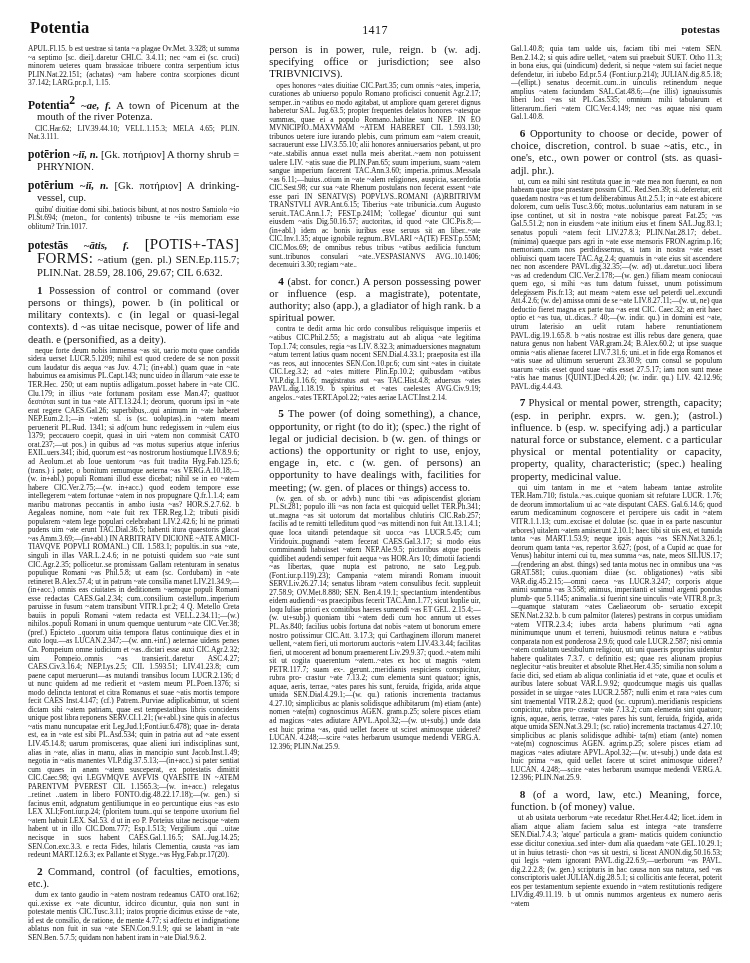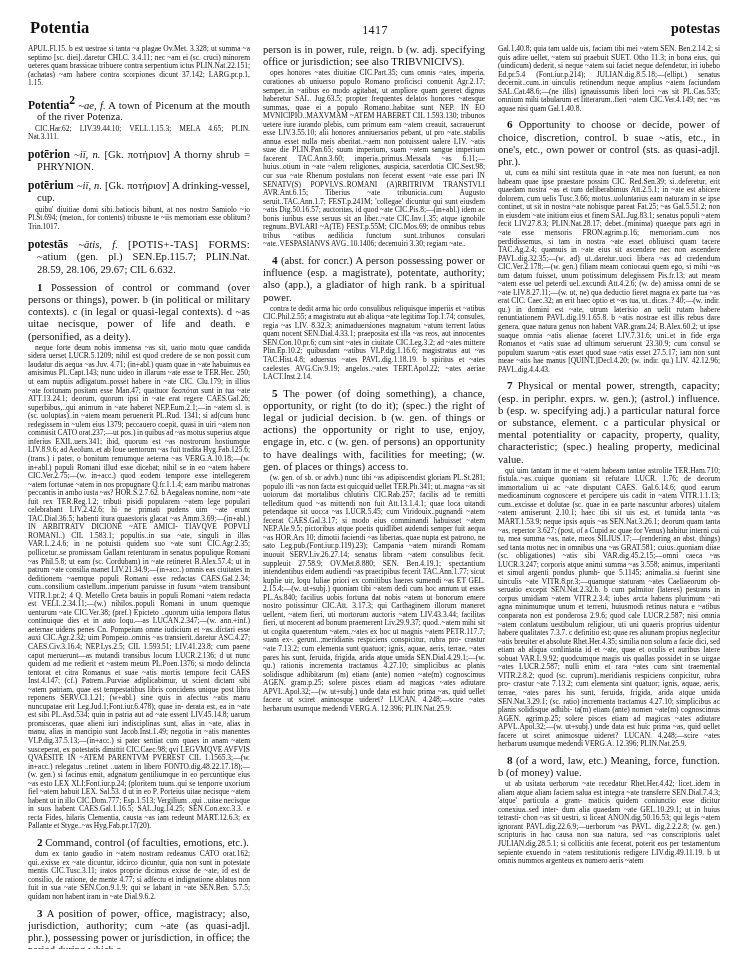"potestas" .runhead-right { font-size: 14px -> 11px }
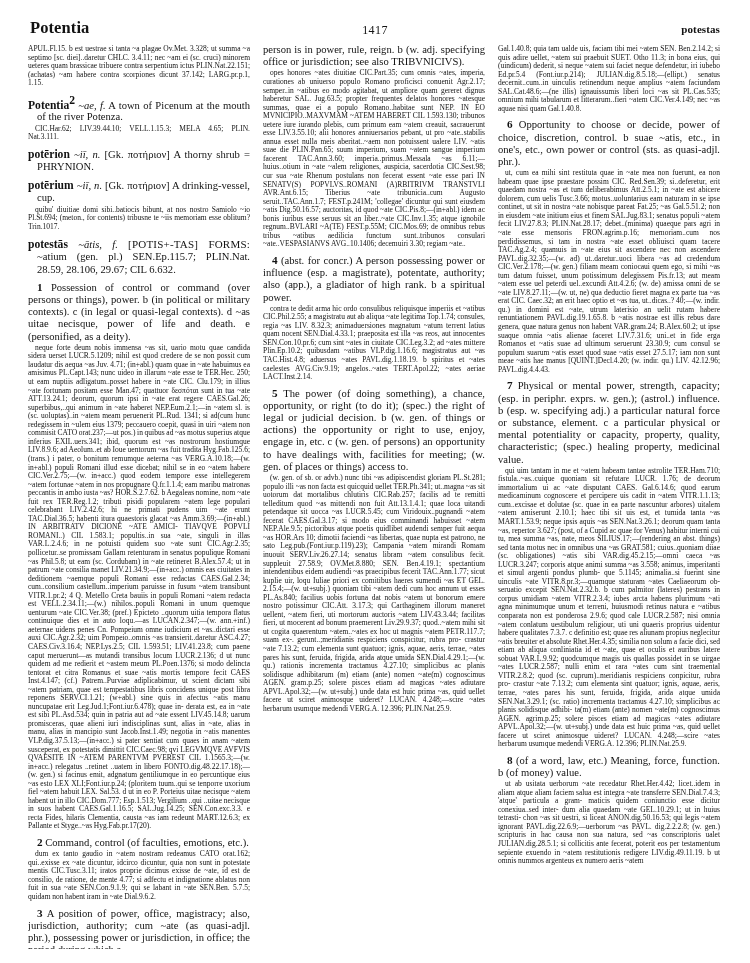"APUL.Fl.15. b est uestrae si" .columns { gap: 13px -> 30px }
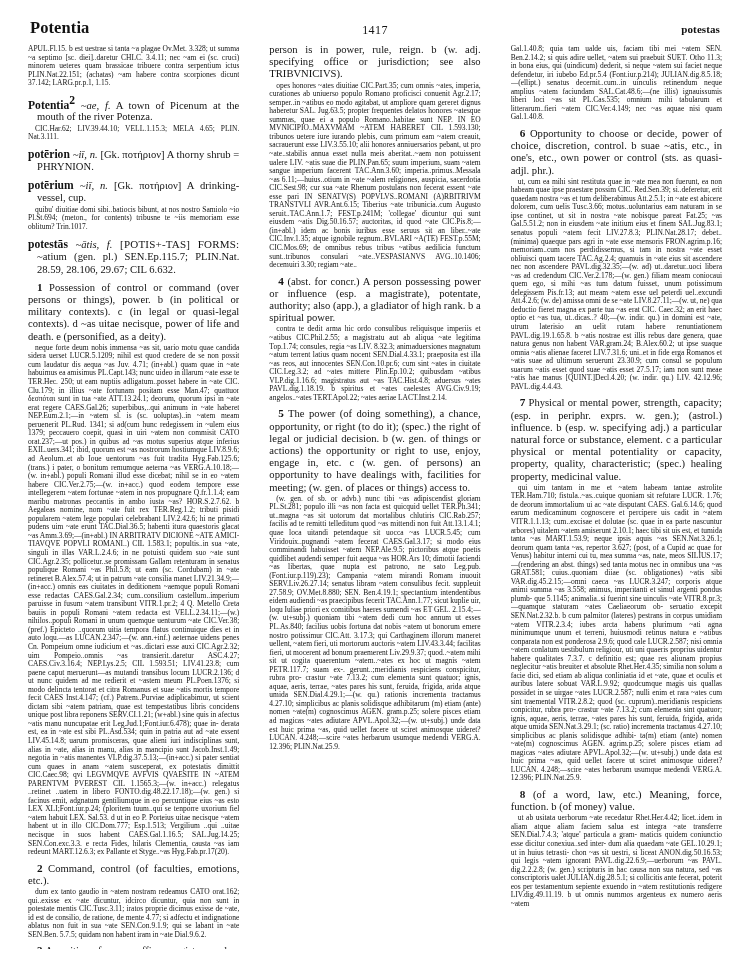"~ae, f." .it { font-weight: none -> bold }
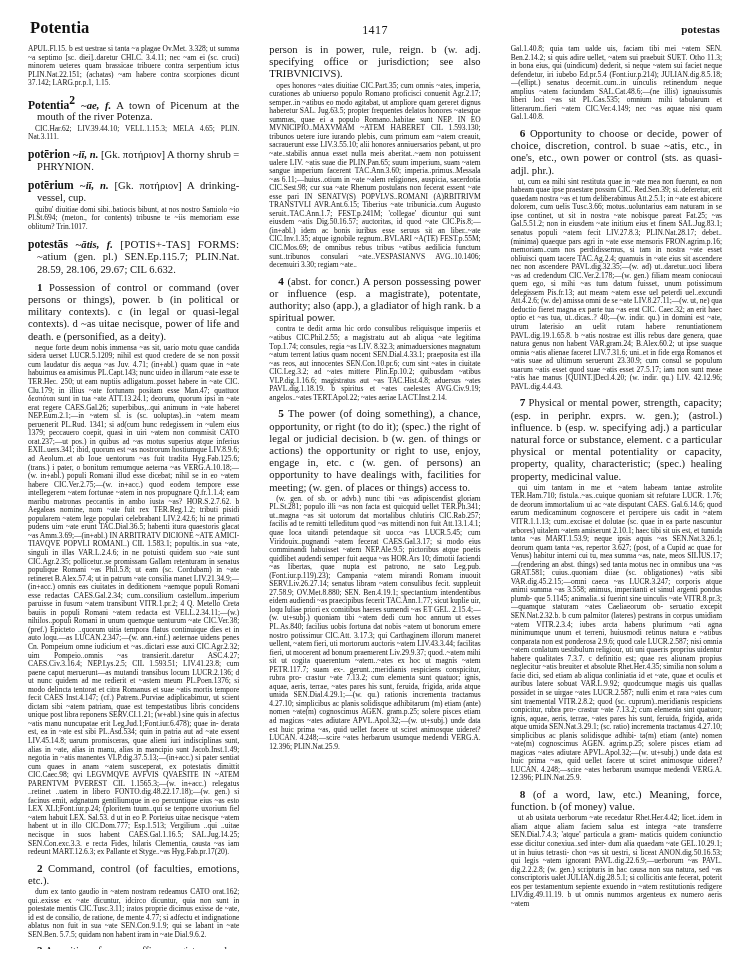"[POTIS+-TAS]" .sc { font-size: 11px -> 15px }
